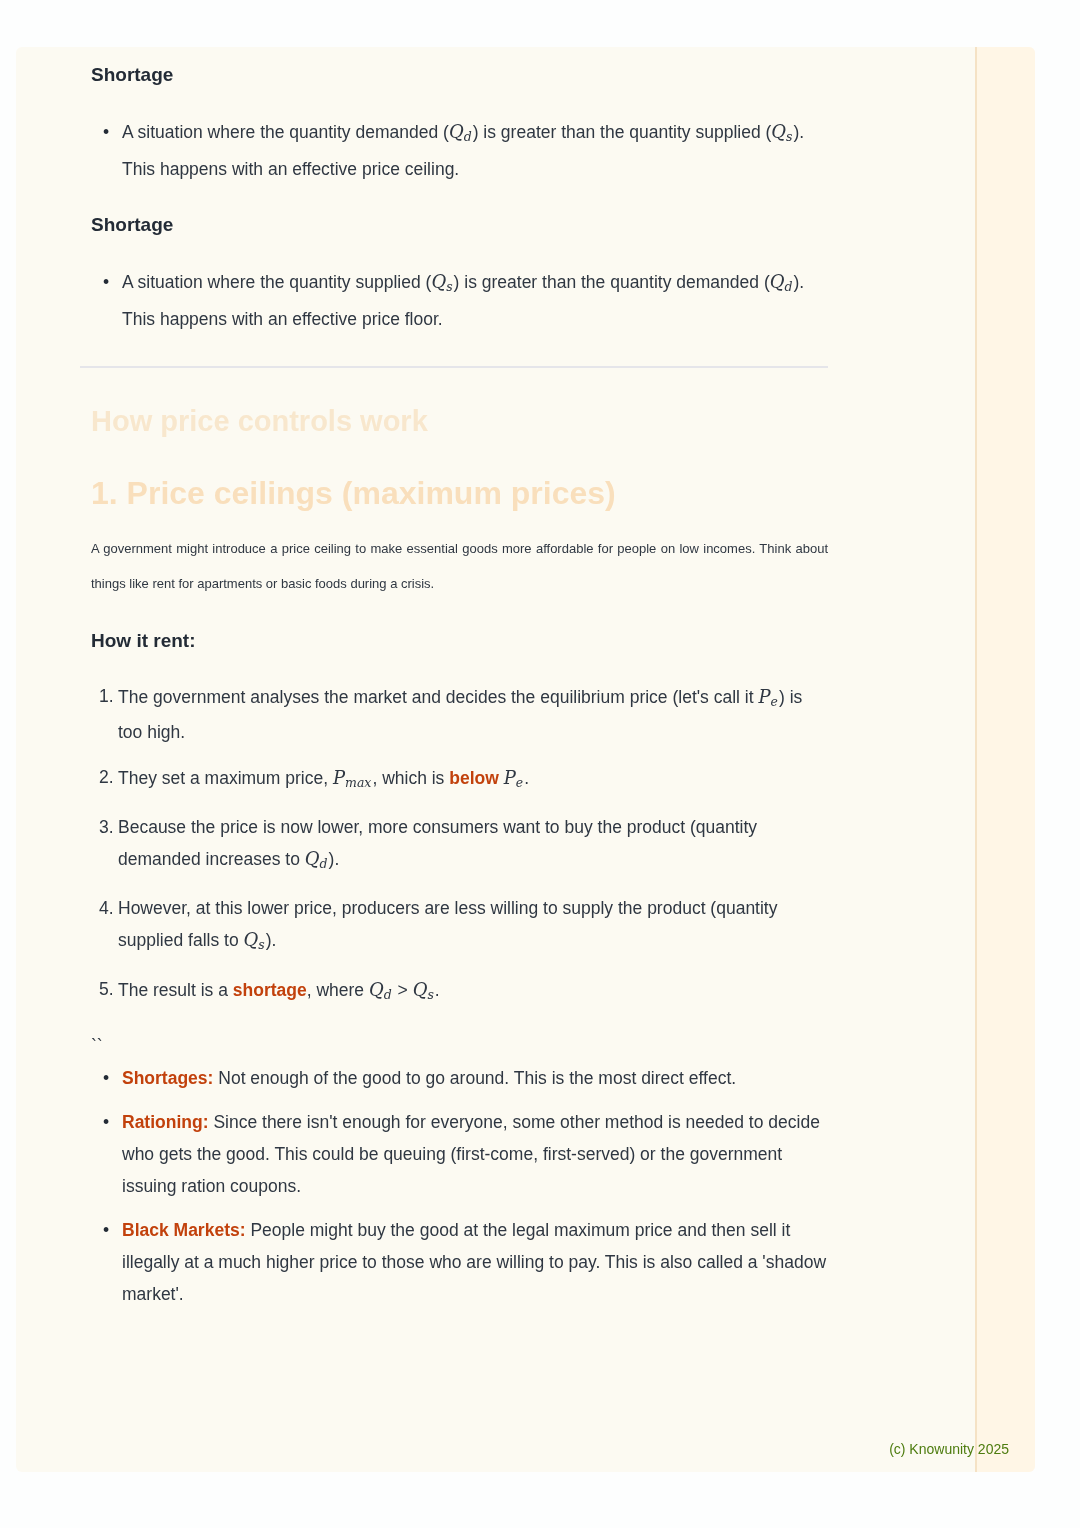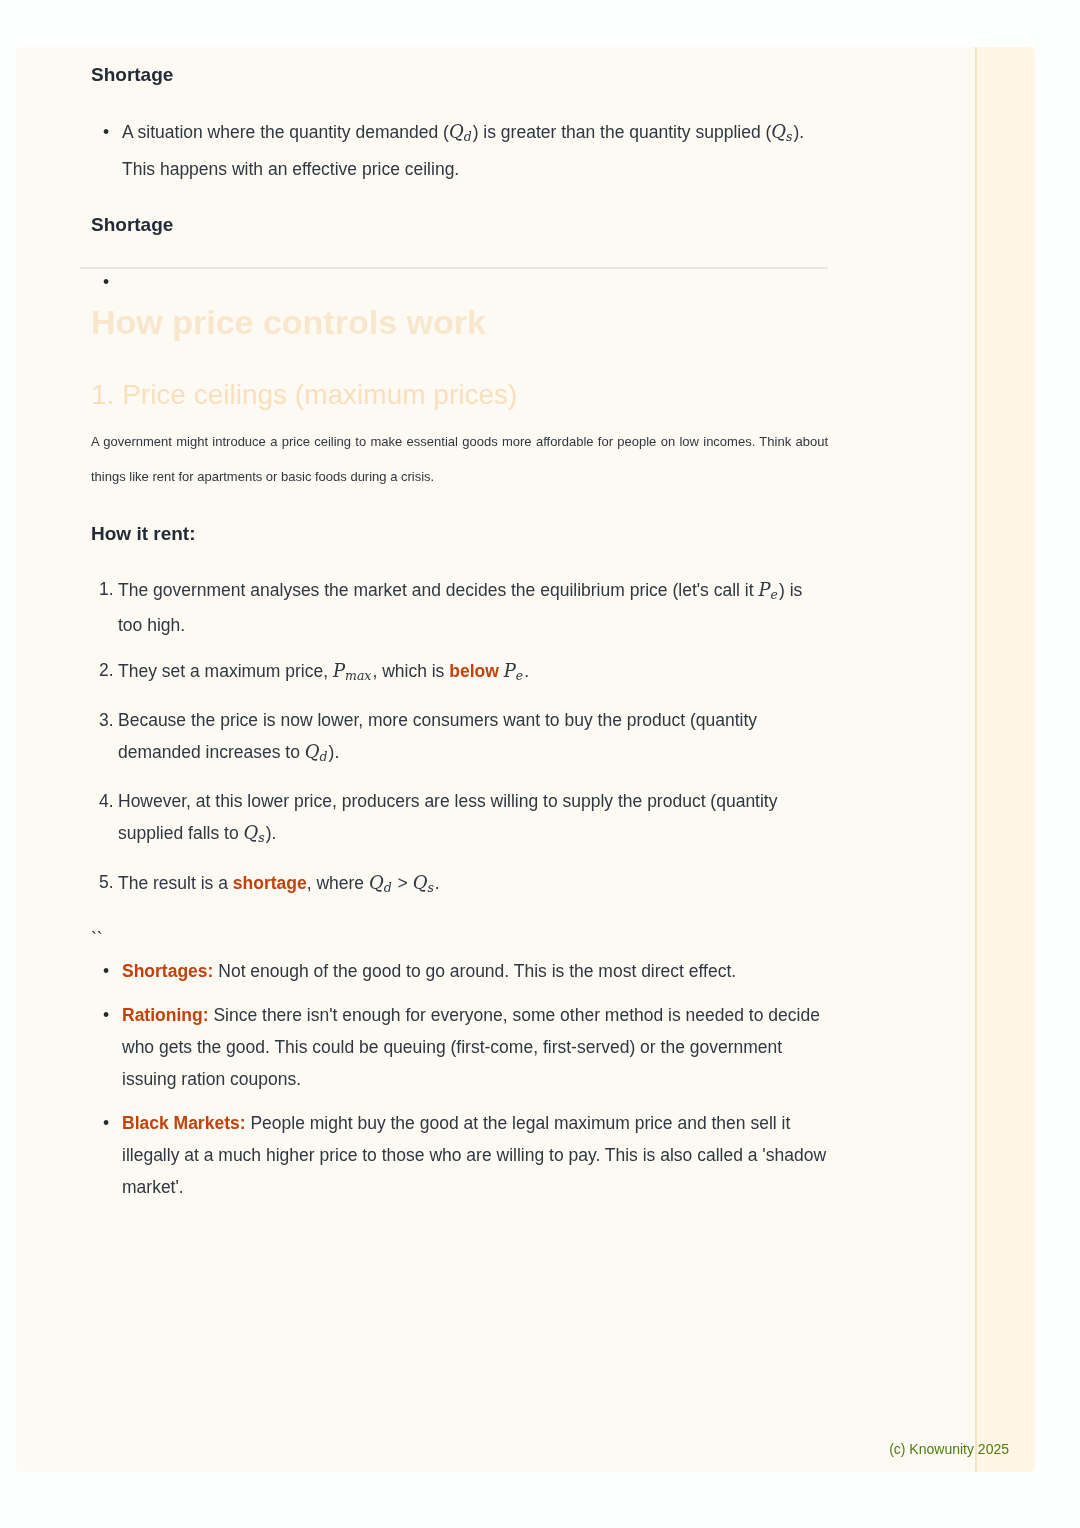"A situation where the quantity supplied" span.rich { html: none -> <span><span>A situation where the quantity supplied (</span><span>Q</span><span>s</span><span>) is greater than the quantity demanded (</span><span>Q</span><span>d</span><span>). This happens with an effective price floor.</span></span> }
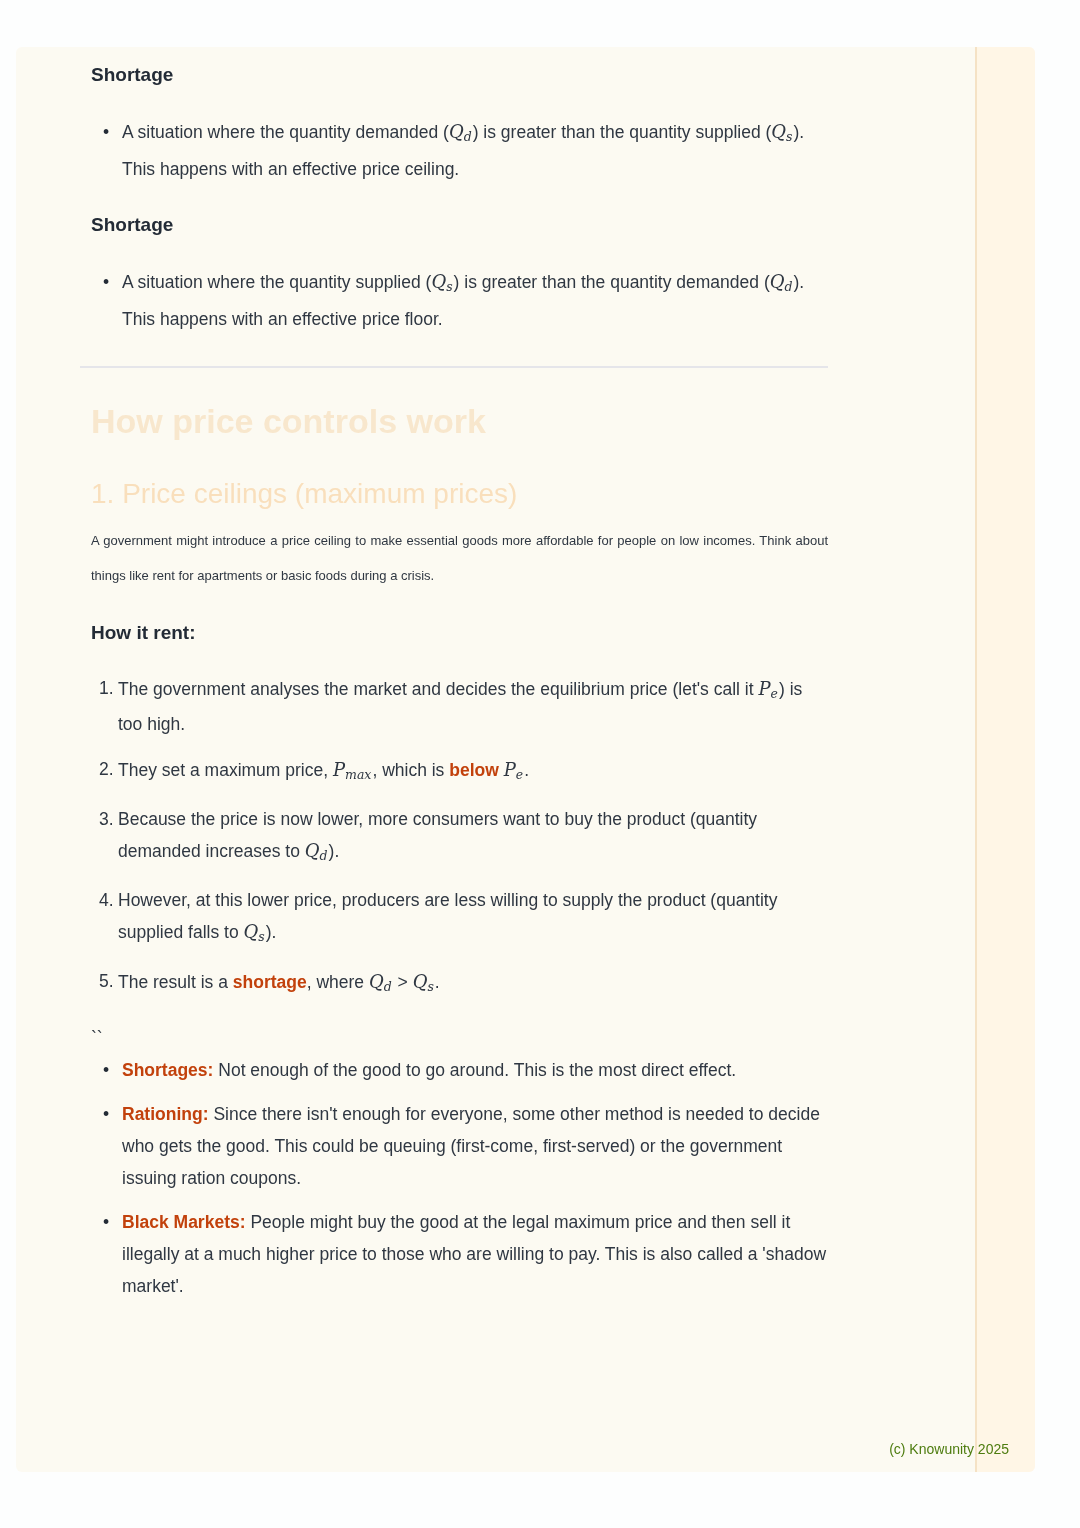"How price controls work" h1.peach { font-size: 34px -> 29px }
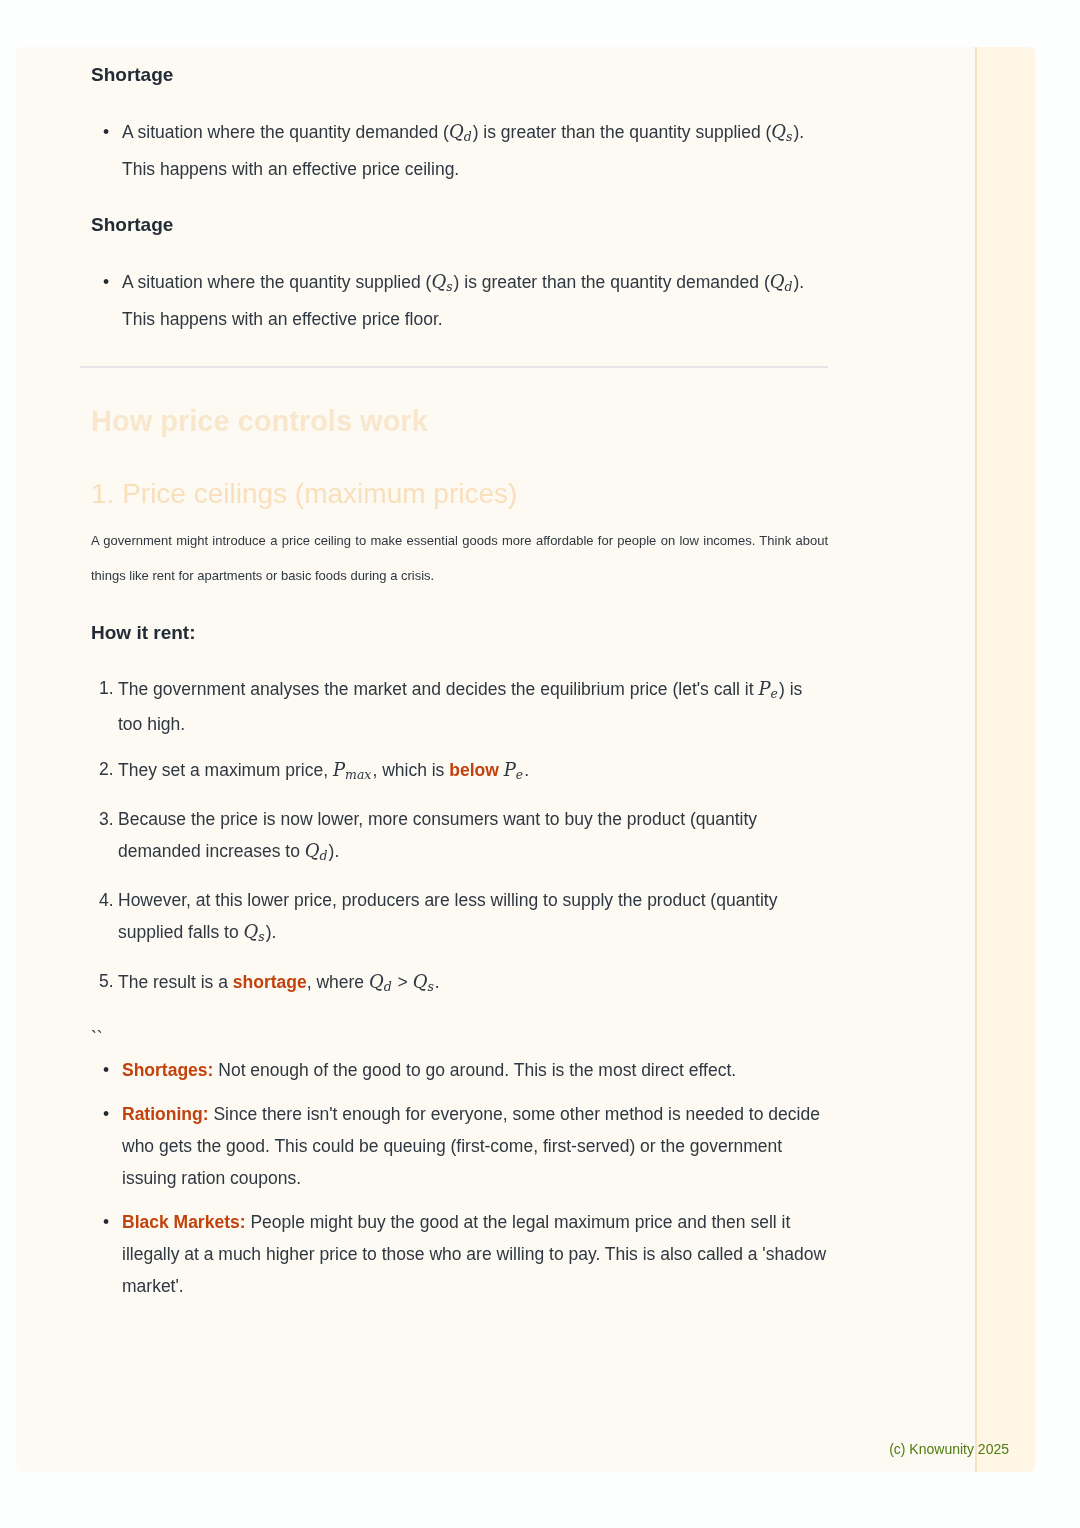"1. Price ceilings (maximum prices)" h2.peach { font-size: 28px -> 32px; font-weight: 400 -> 700; margin-bottom: 16px -> 24px }
